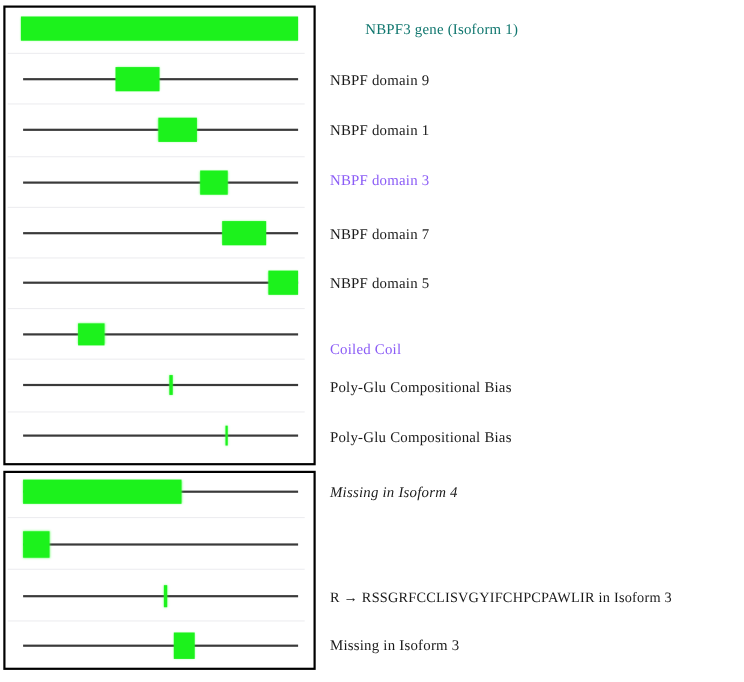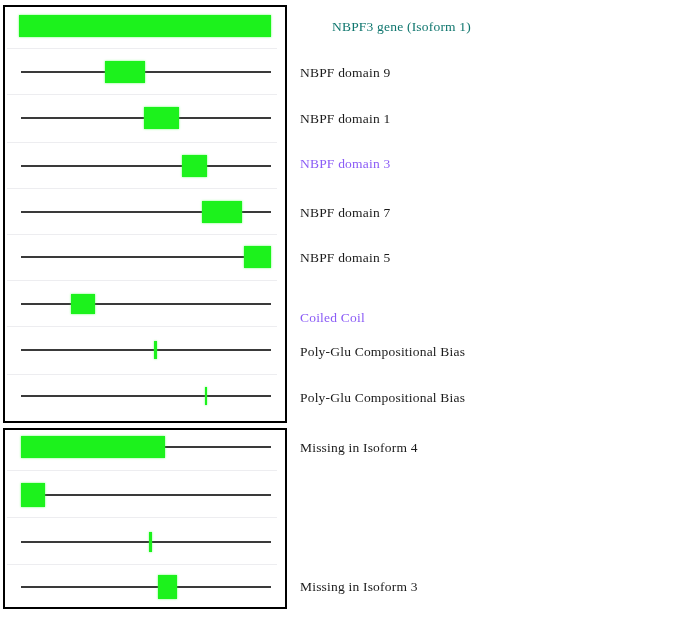"Missing in Isoform 4" div.label { font-style: none -> italic }
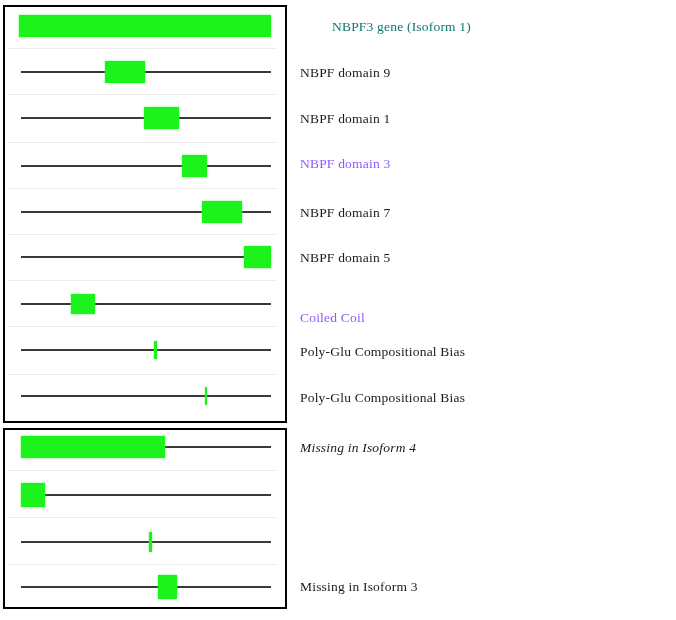"R → RSSGRFCCLISVGYIFCHPCPAWLIR in" div.label { html: none -> <div>R → RSSGRFCCLISVGYIFCHPCPAWLIR in Isoform 3</div> }
